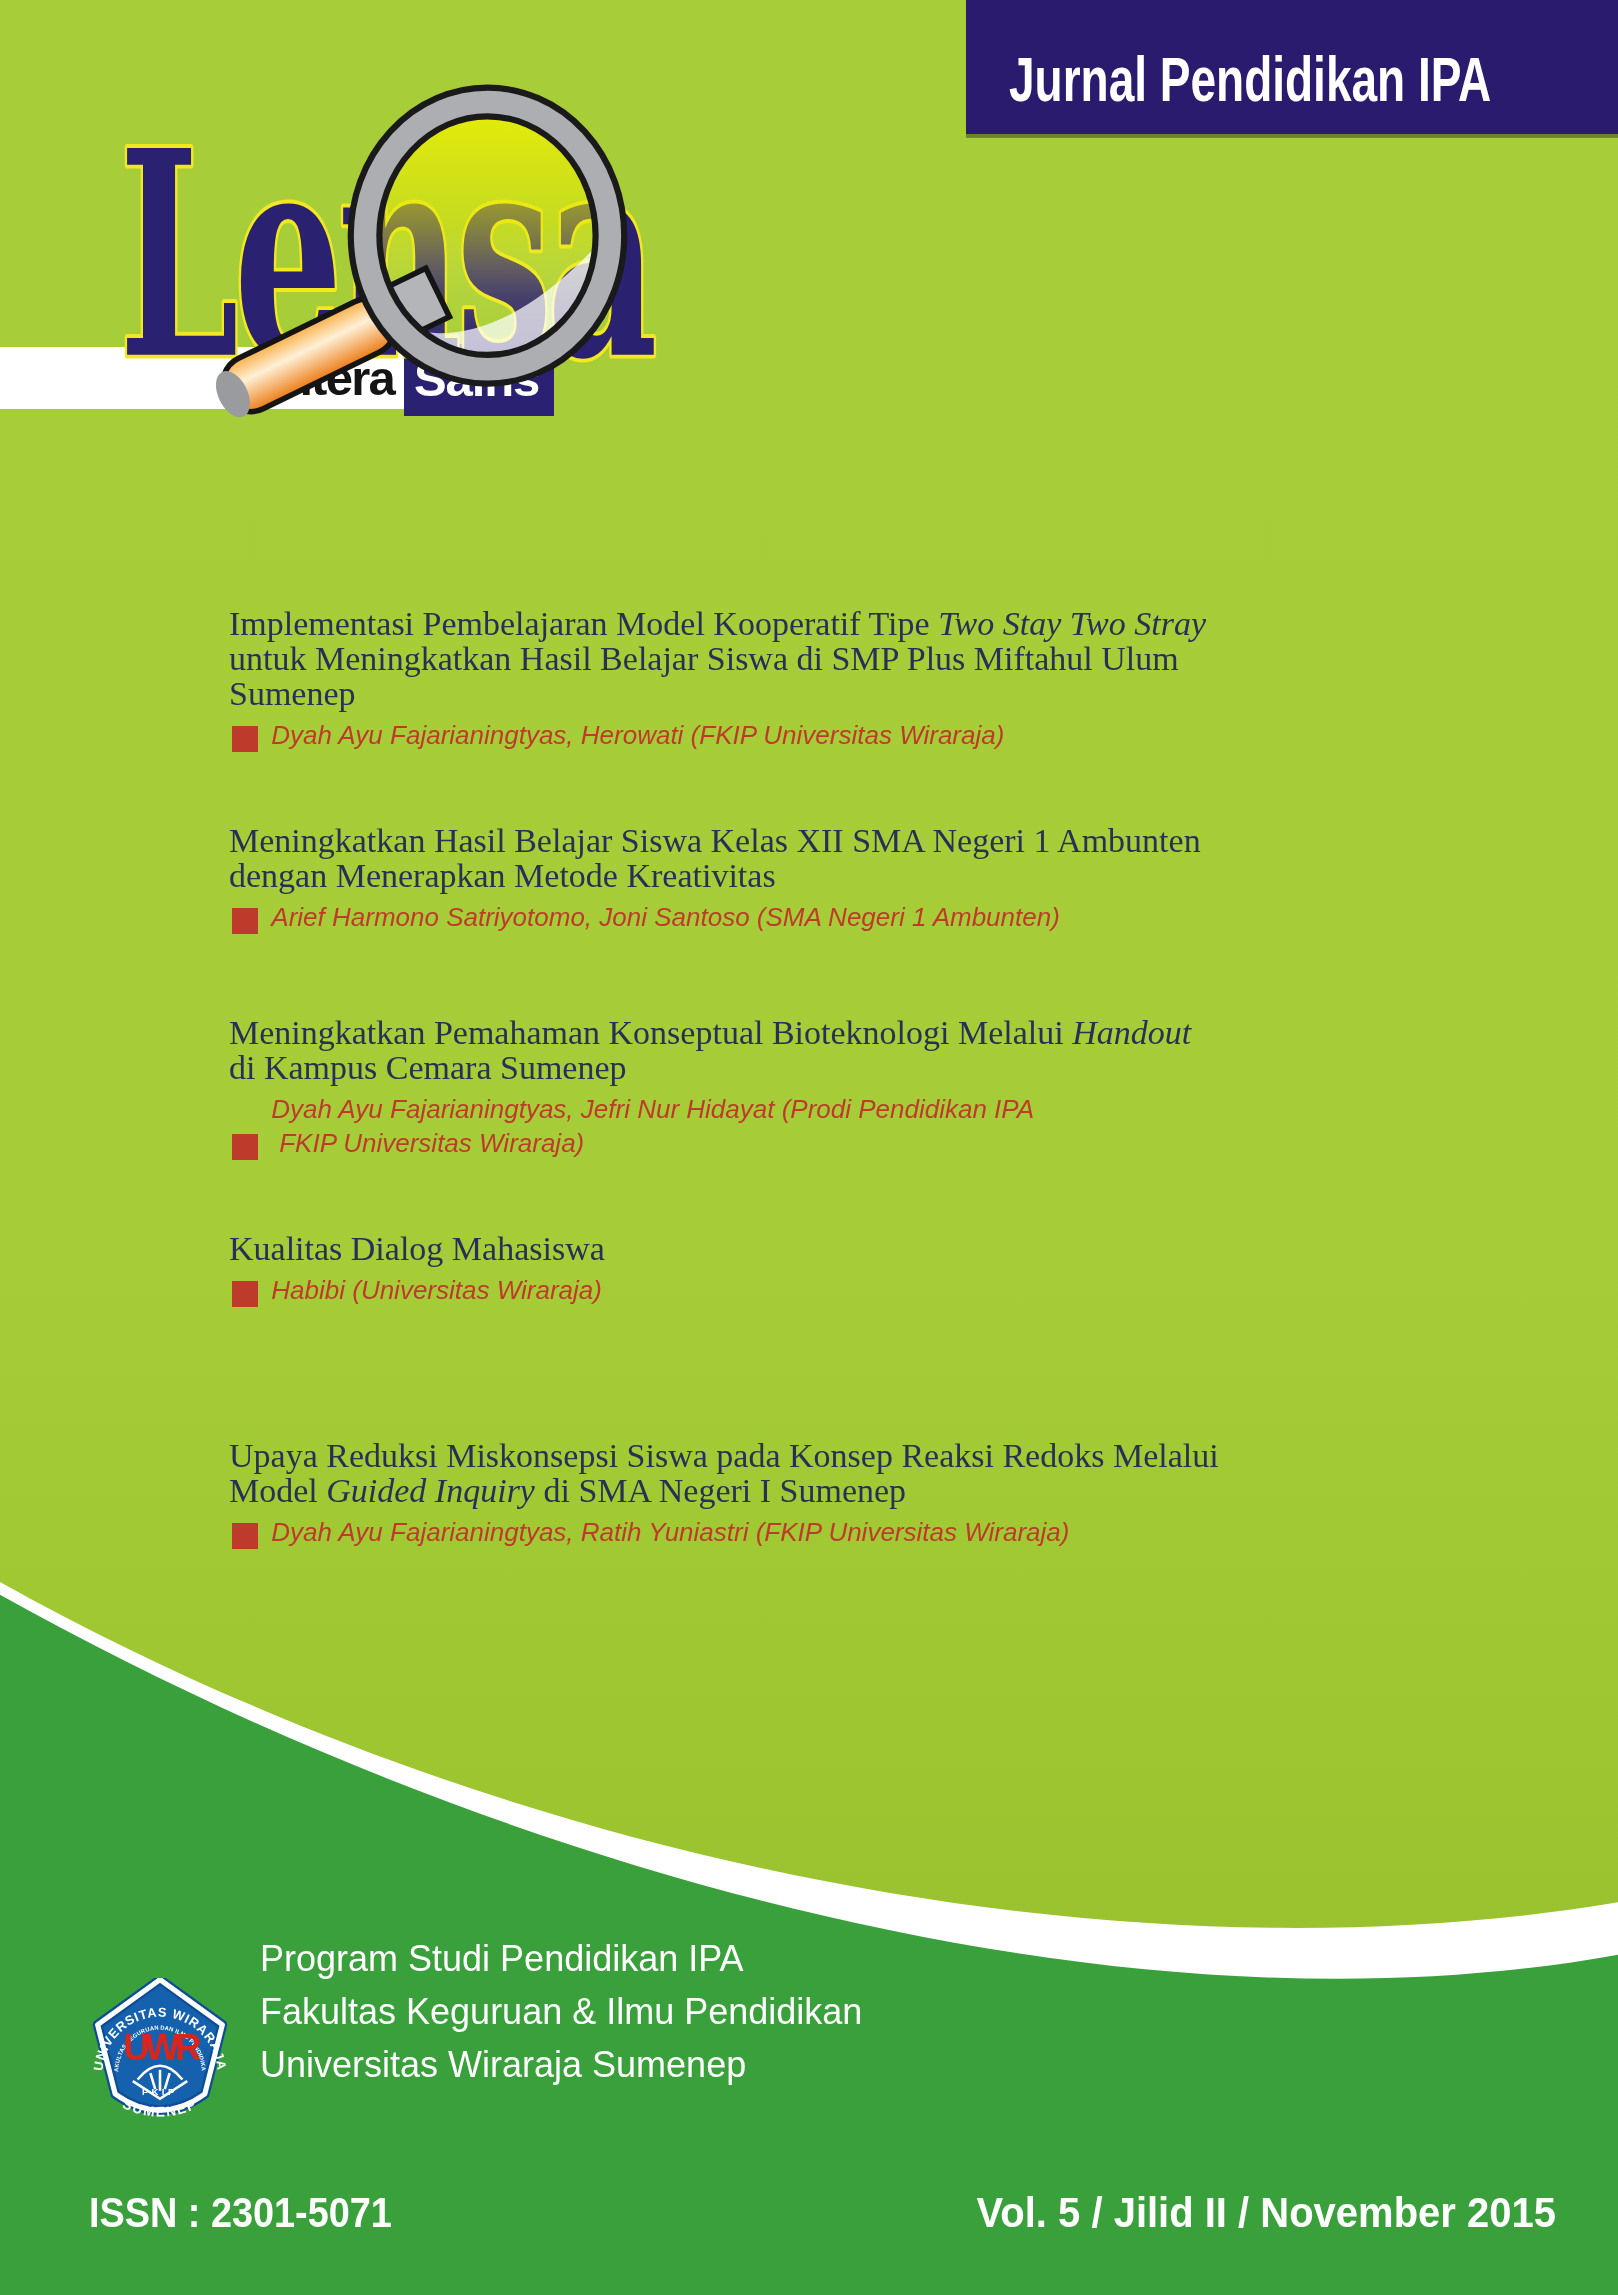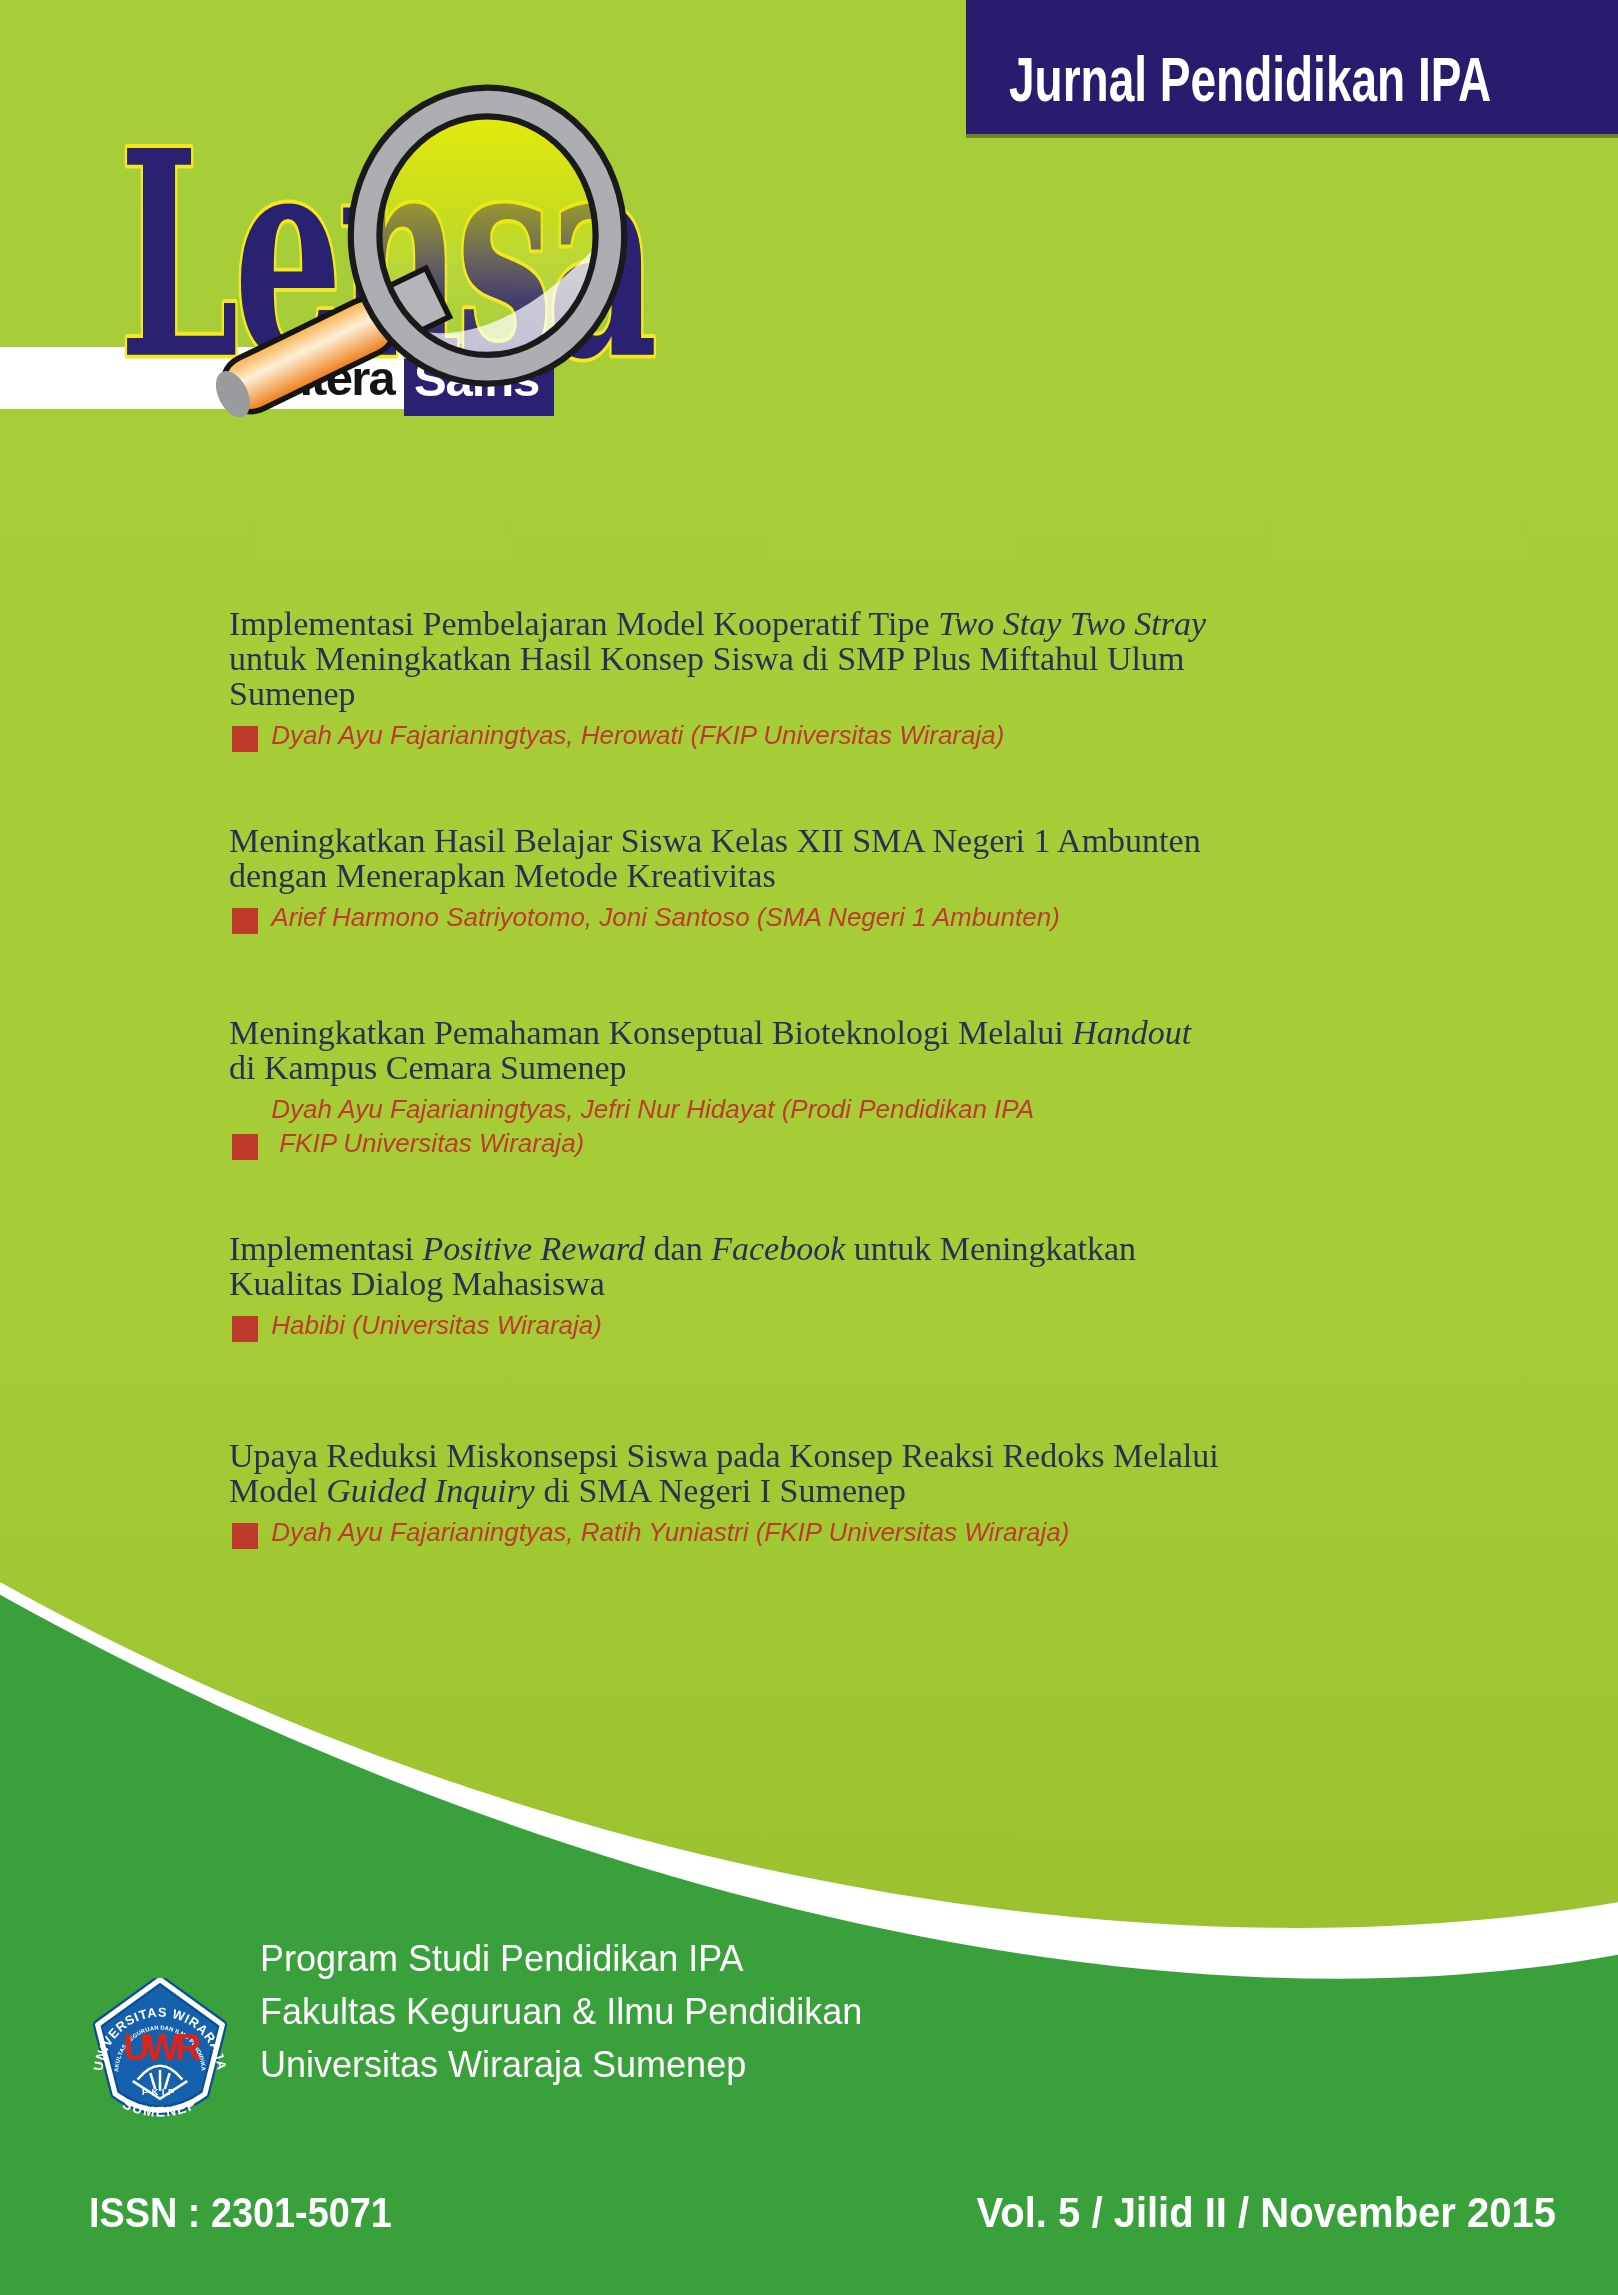"untuk Meningkatkan Hasil Konsep Siswa" span { text: Konsep -> Belajar }
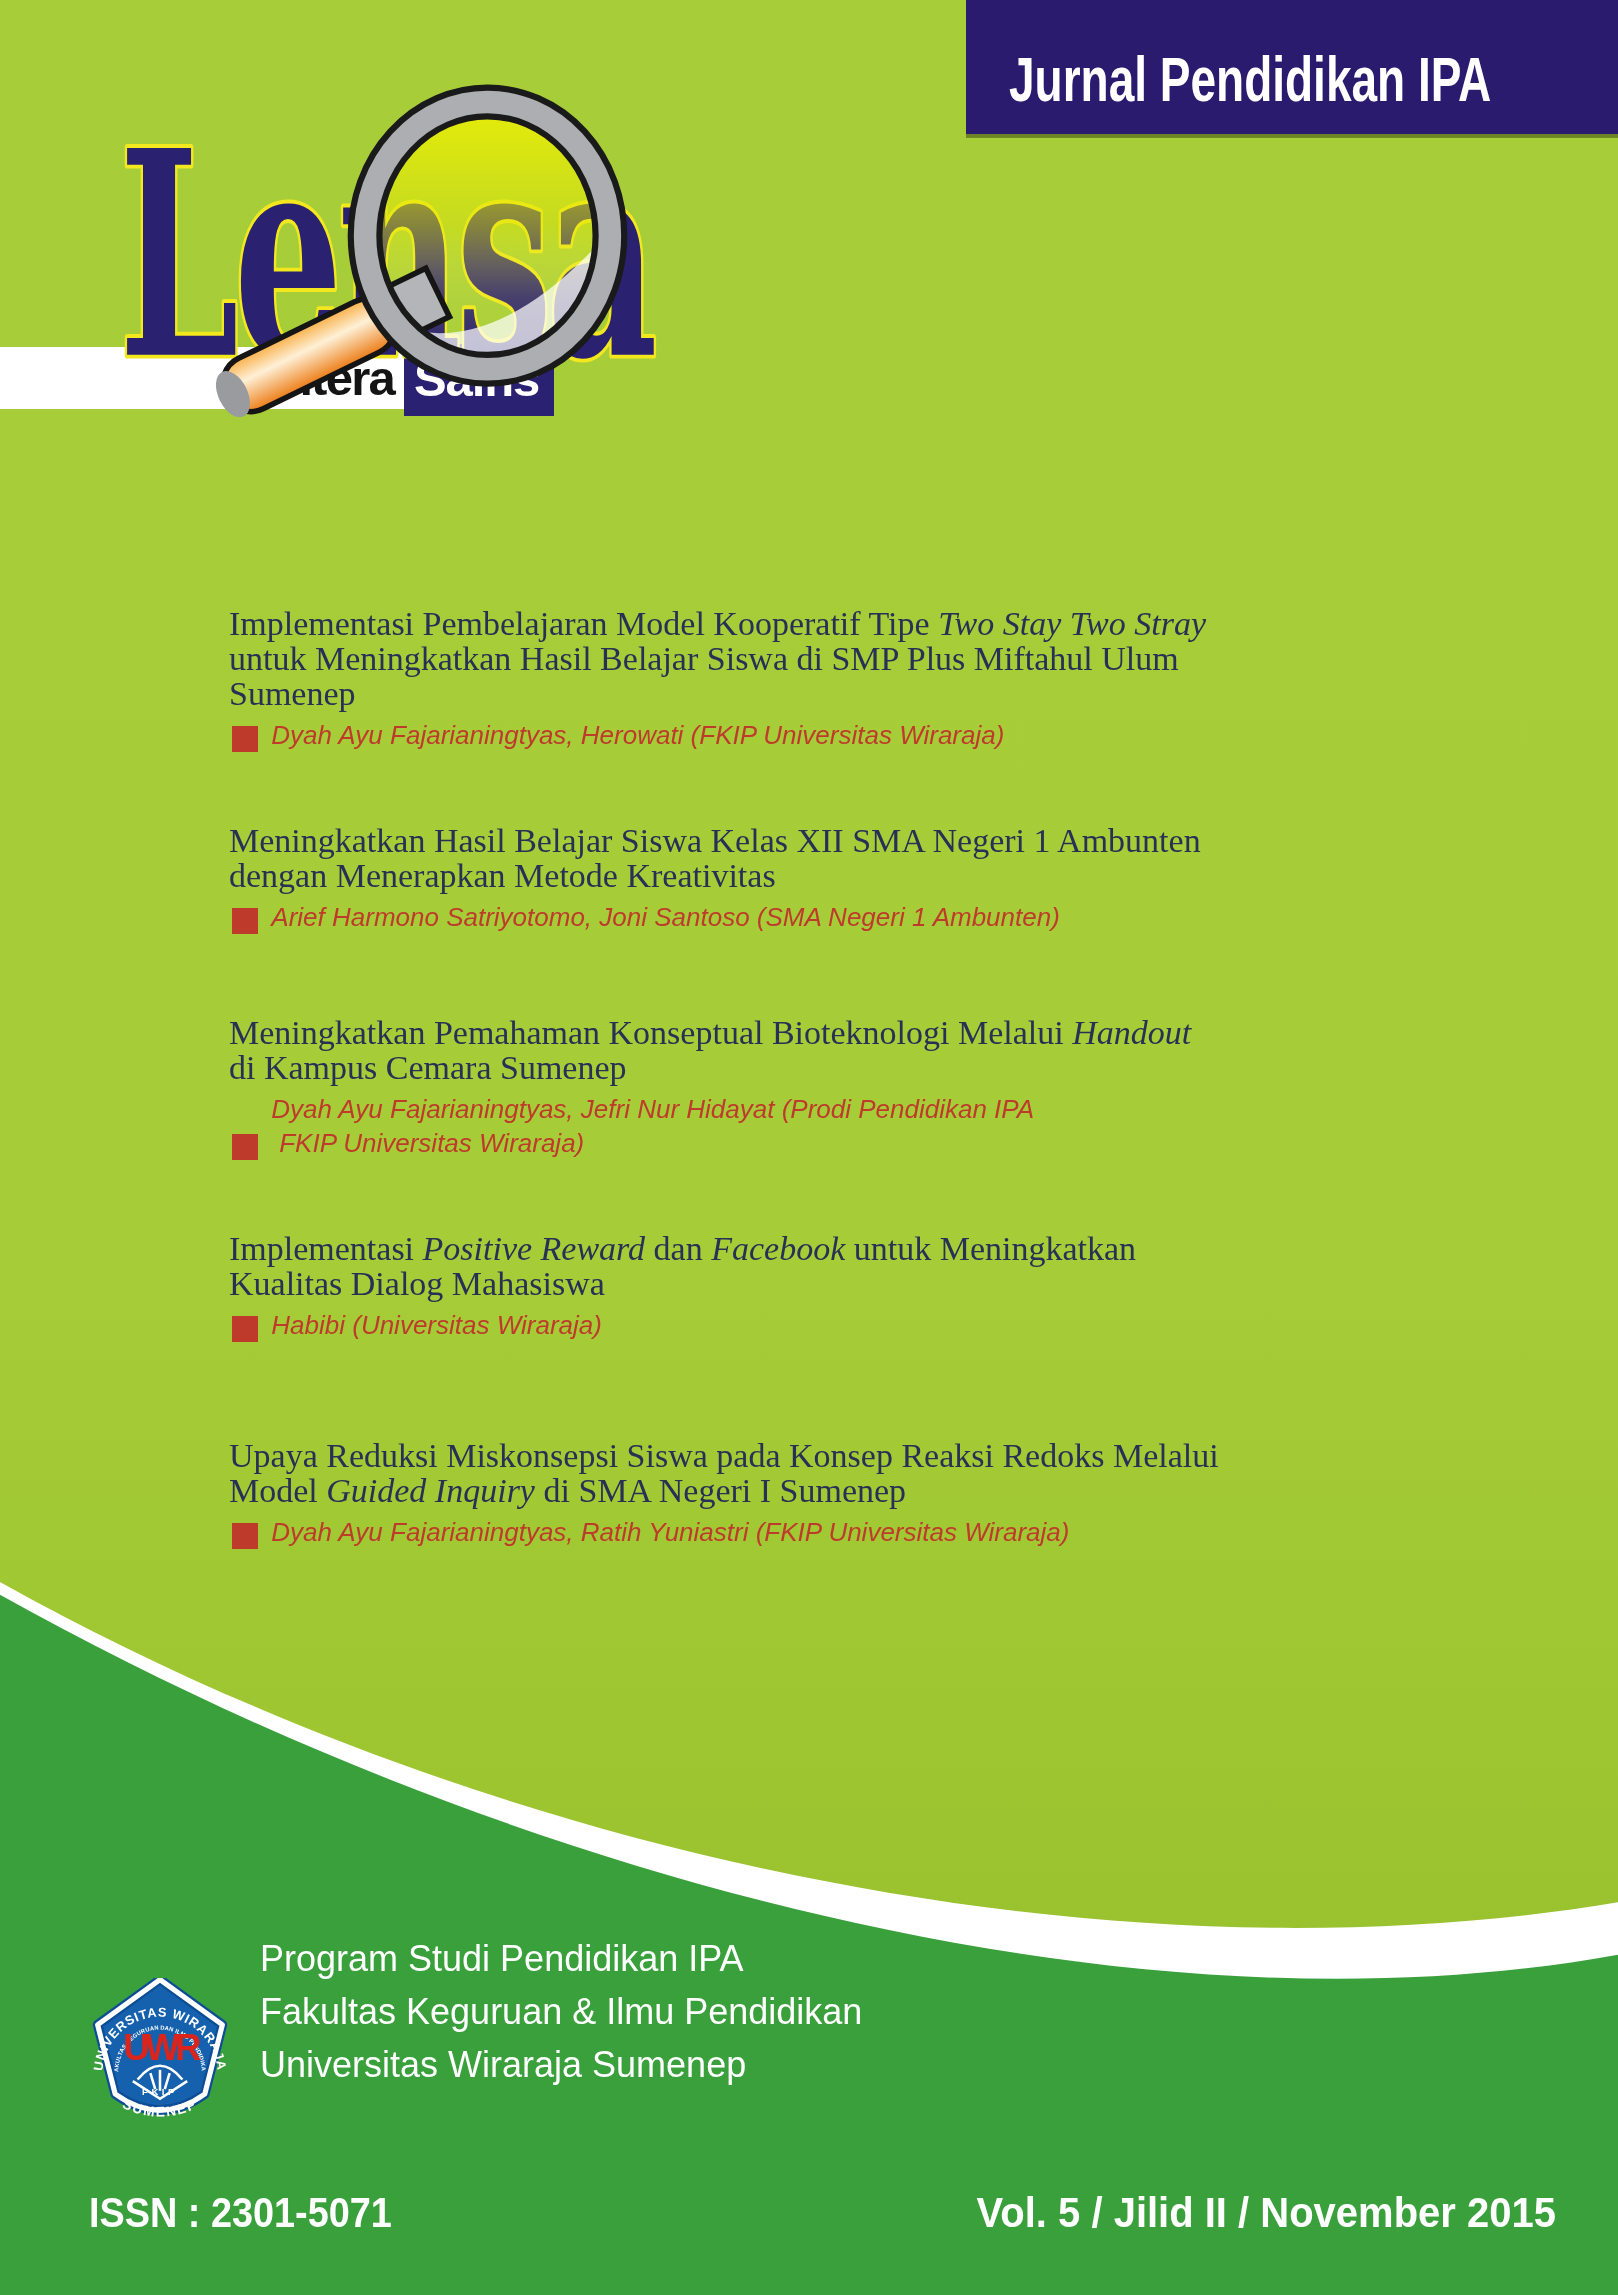"Implementasi Positive Reward dan" div.title-line { html: <div><span>Implementasi </span><span>Positive Reward</span><span> dan </span><span>Facebook</span><span> untuk Meningkatkan</span></div> -> none }
